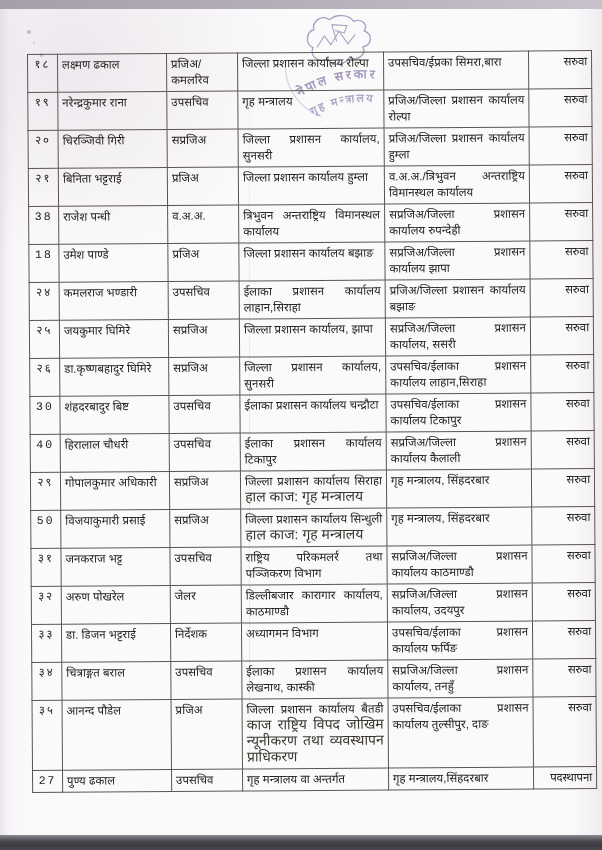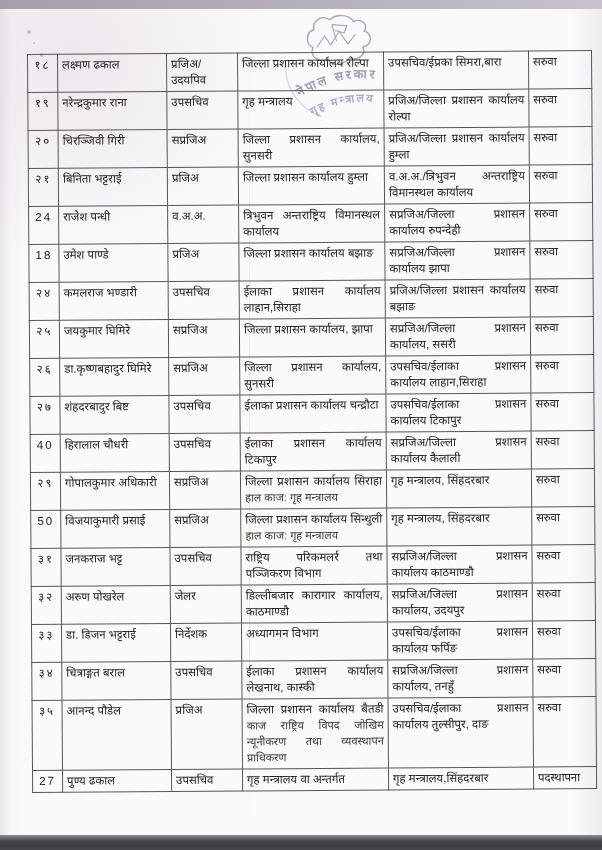"१८" td.c-sn { font-family: none -> Liberation Mono, monospace }
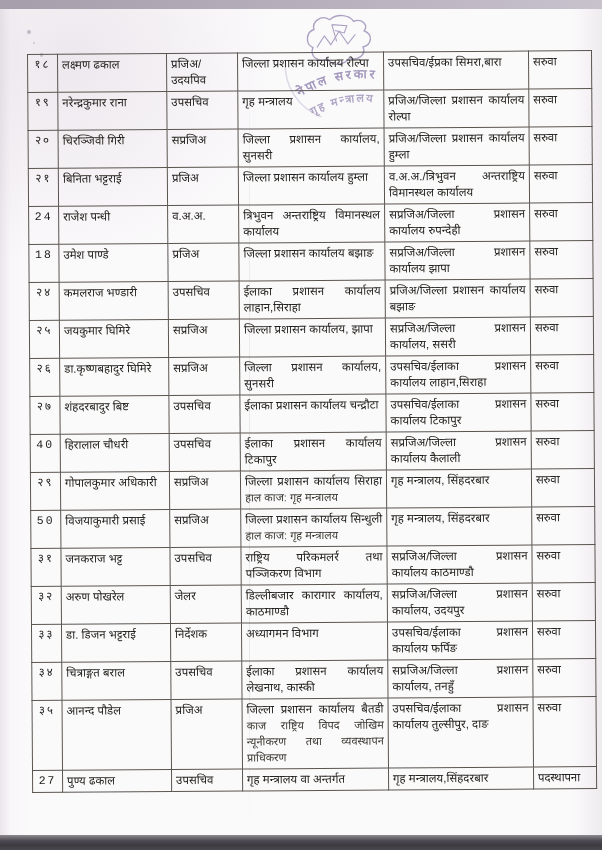"प्रजिअ/ उदयपिव" td.c-pos { text: उदयपिव -> कमलरिव }
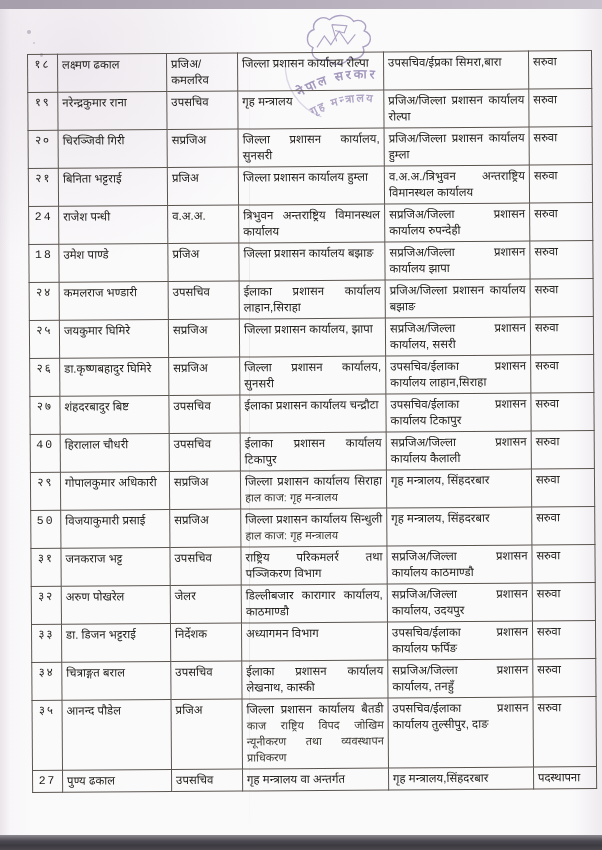"सरुवा" td.c-remark { text-align: none -> right }
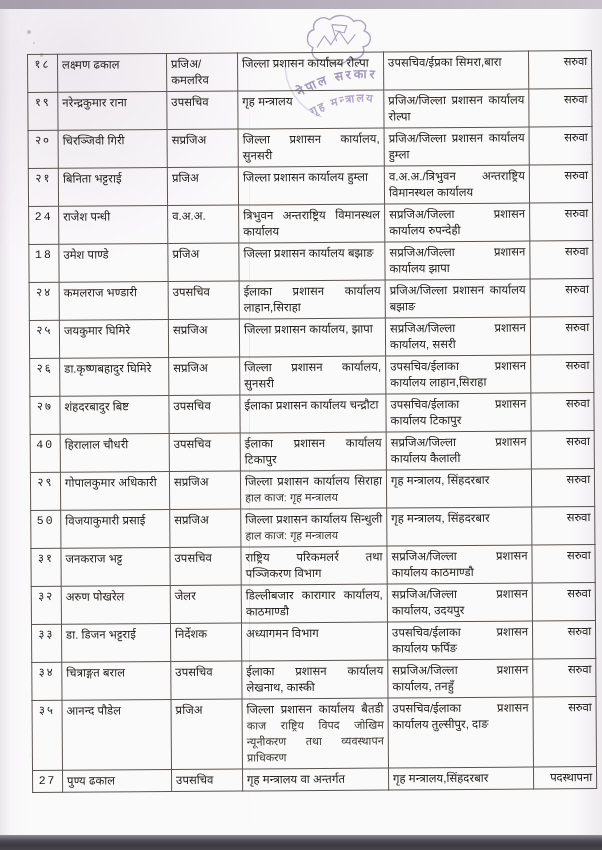"24" td.c-sn { text: 24 -> 38 }
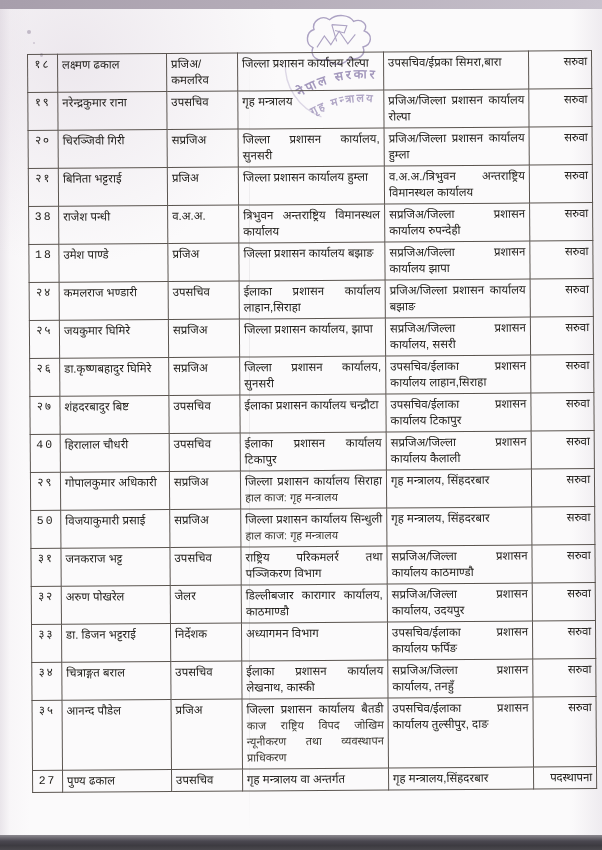"२७" td.c-sn { text: २७ -> 30 }
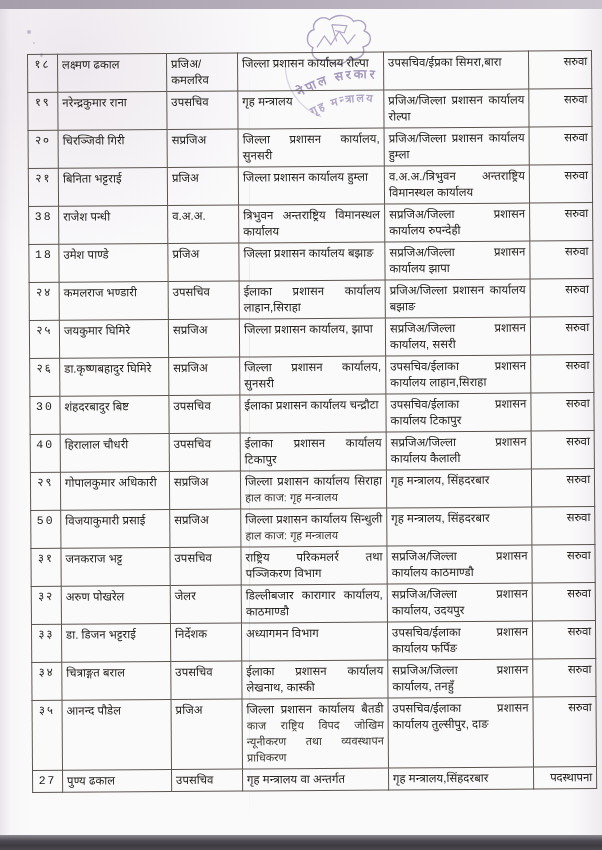"हाल काज: गृह मन्त्रालय" .note { font-size: 11px -> 14px }
